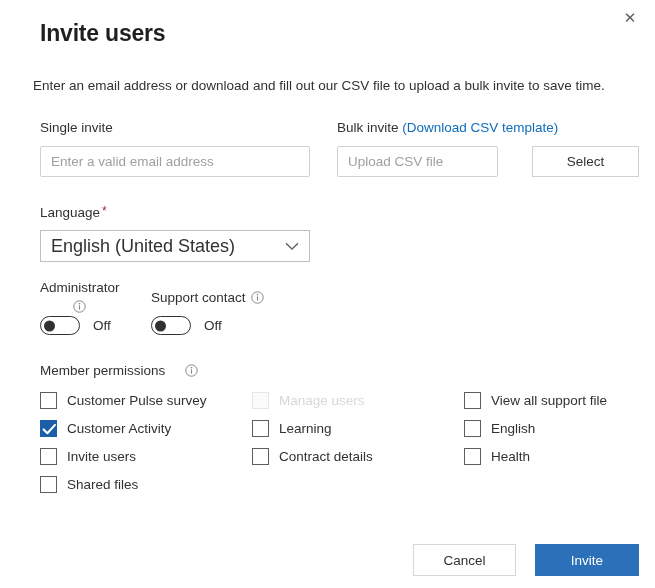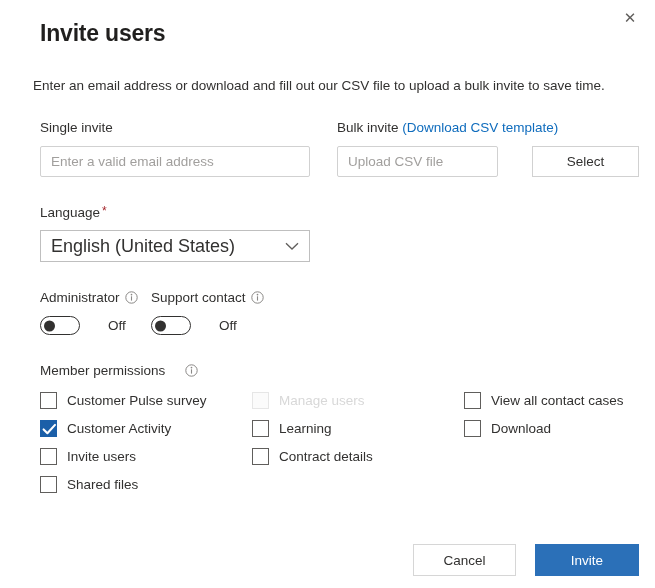"Administrator" div.toggle-label { flex-direction: none -> column; top: 290px -> 280px }
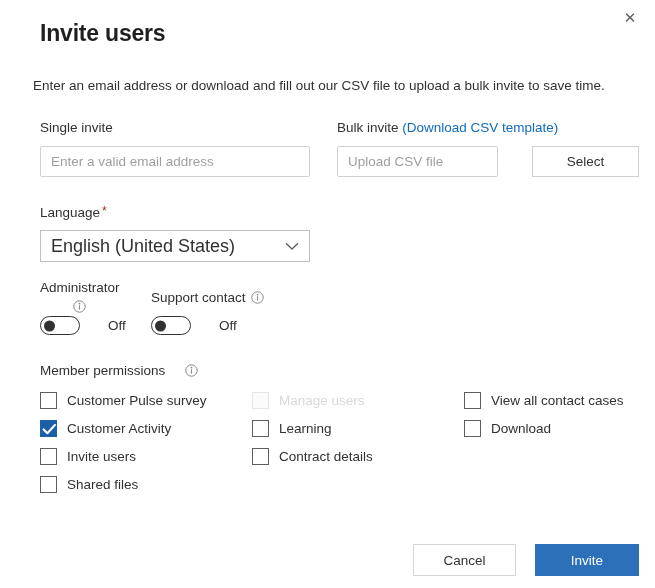"Off" .toggle-row { gap: 28px -> 13px }
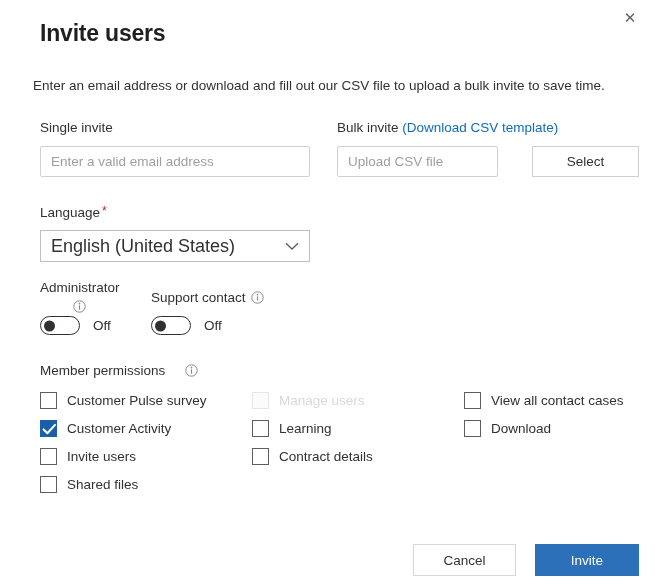"View all contact cases" span.plabel { text: contact cases -> support file }
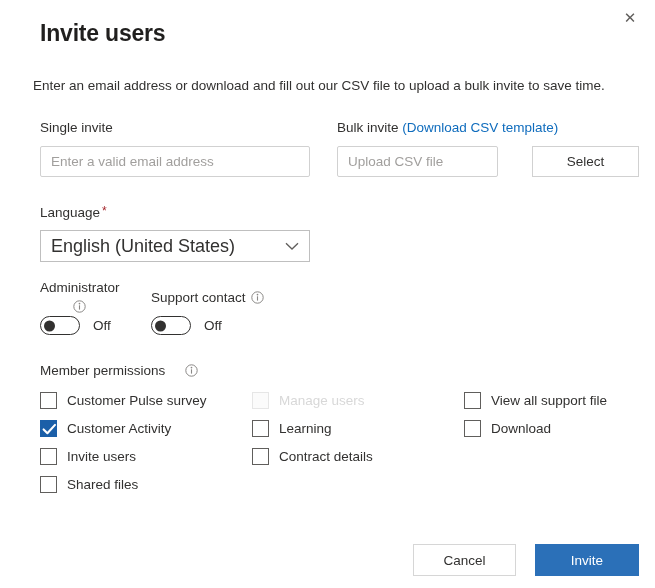"Download" span.plabel { text: Download -> English }
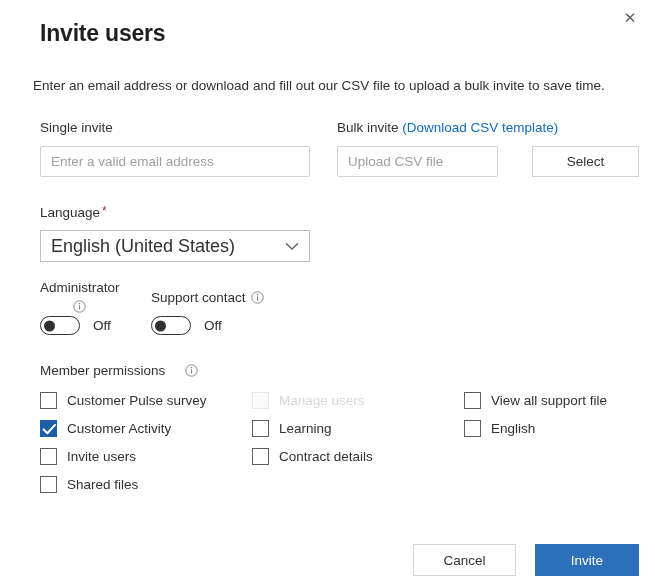"Health" div.perm-item { html: none -> <div> <span></span> <span>Health</span> </div> }
